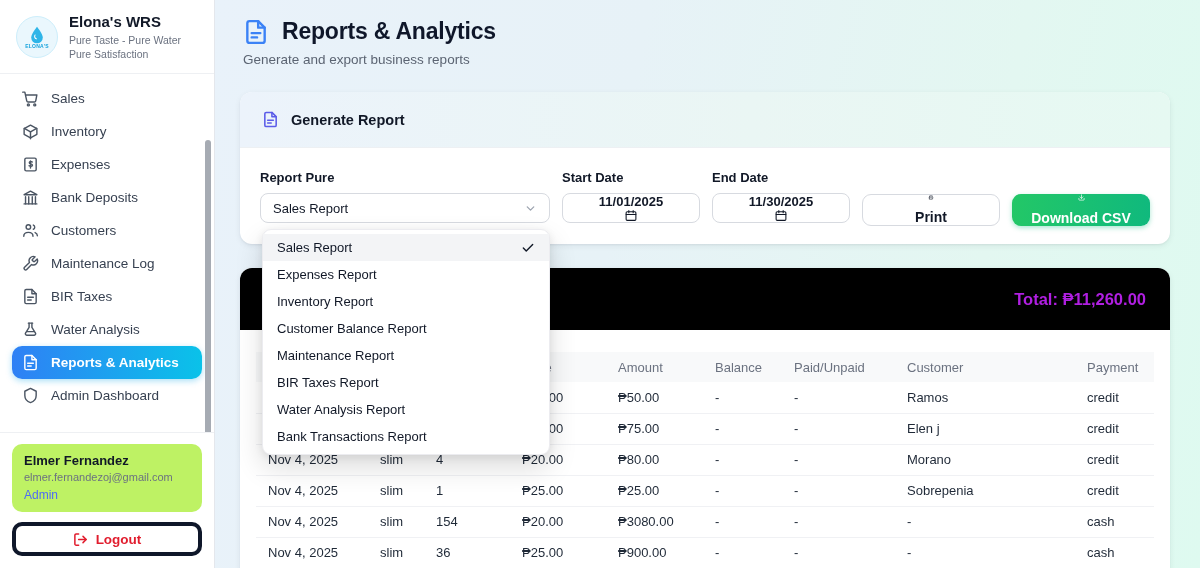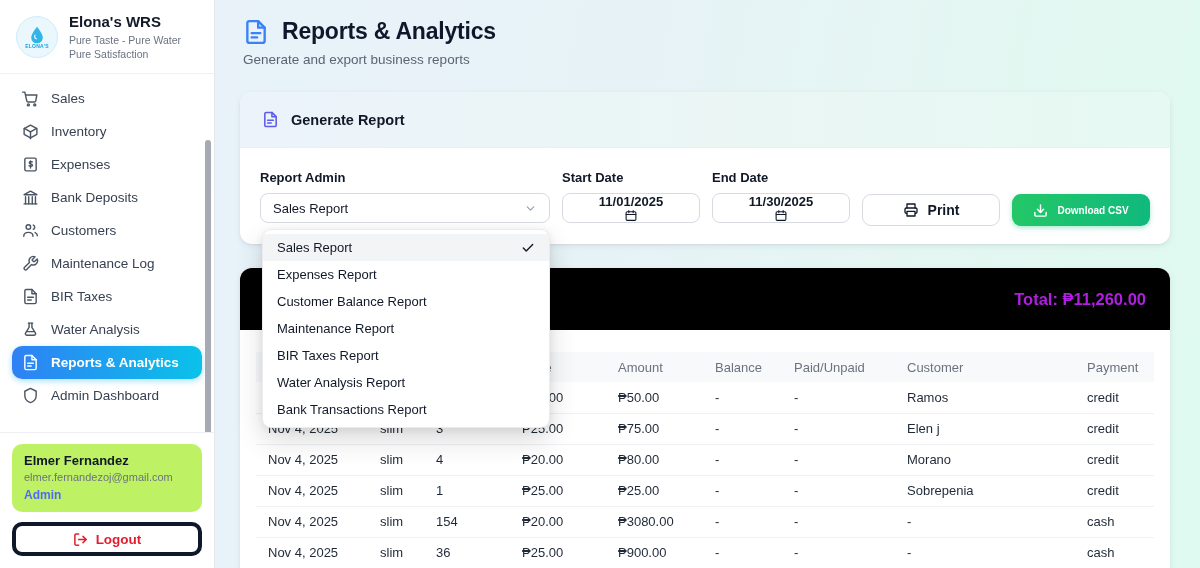"Report Admin" span.ctl-label { text: Admin -> Pure }
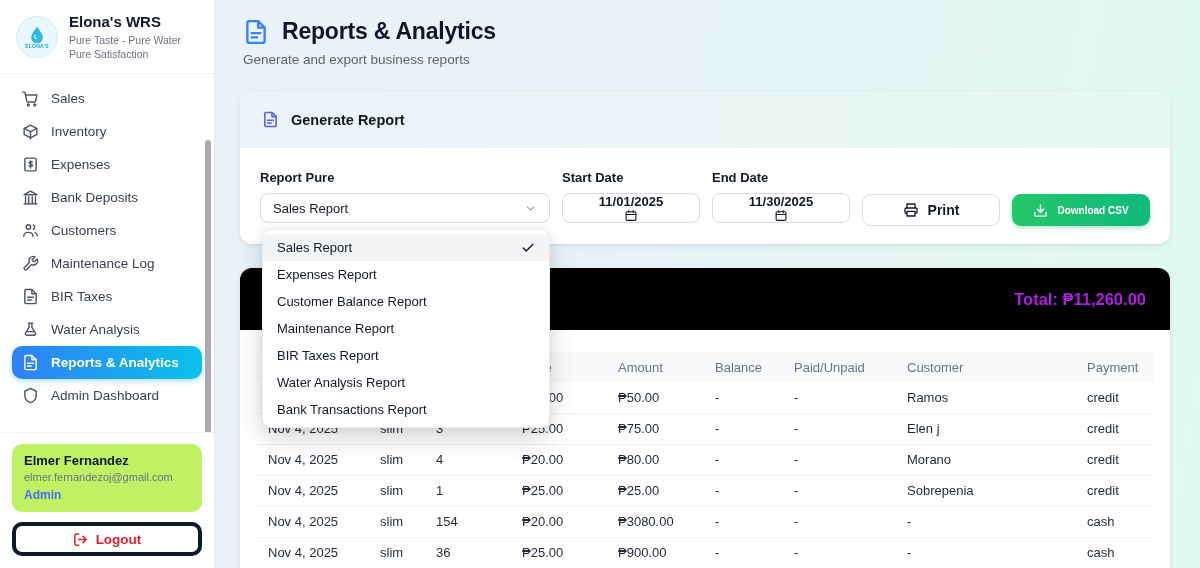"Print" .btn { flex-direction: none -> column }
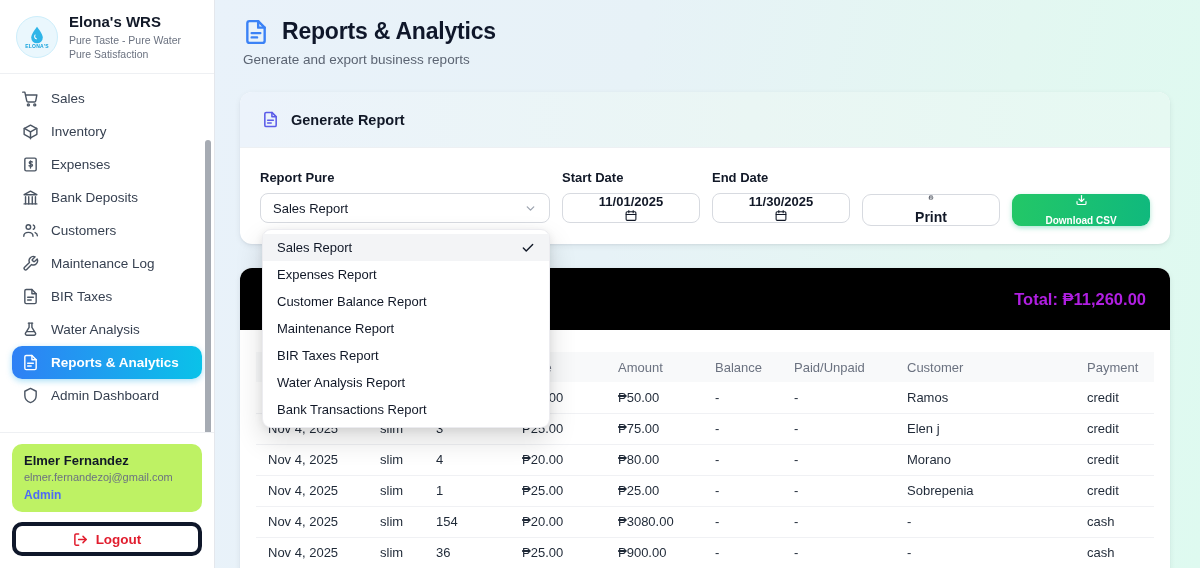"Download CSV" .csv-btn { font-size: 10px -> 14px }
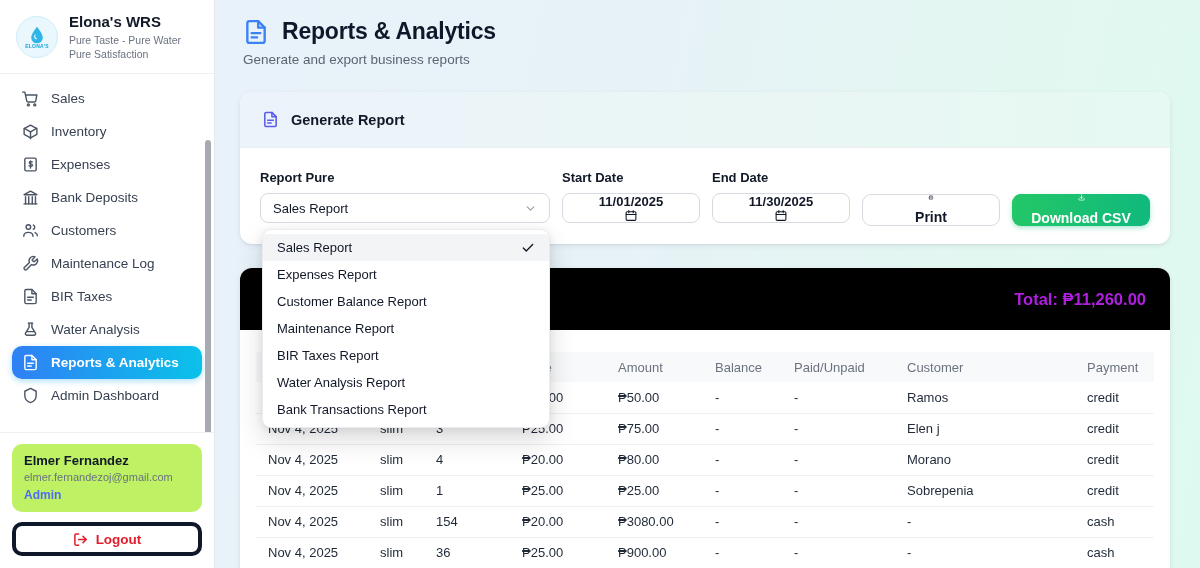"Inventory Report" div.menu-item { html: none -> <div> <span>Inventory Report</span> </div> }
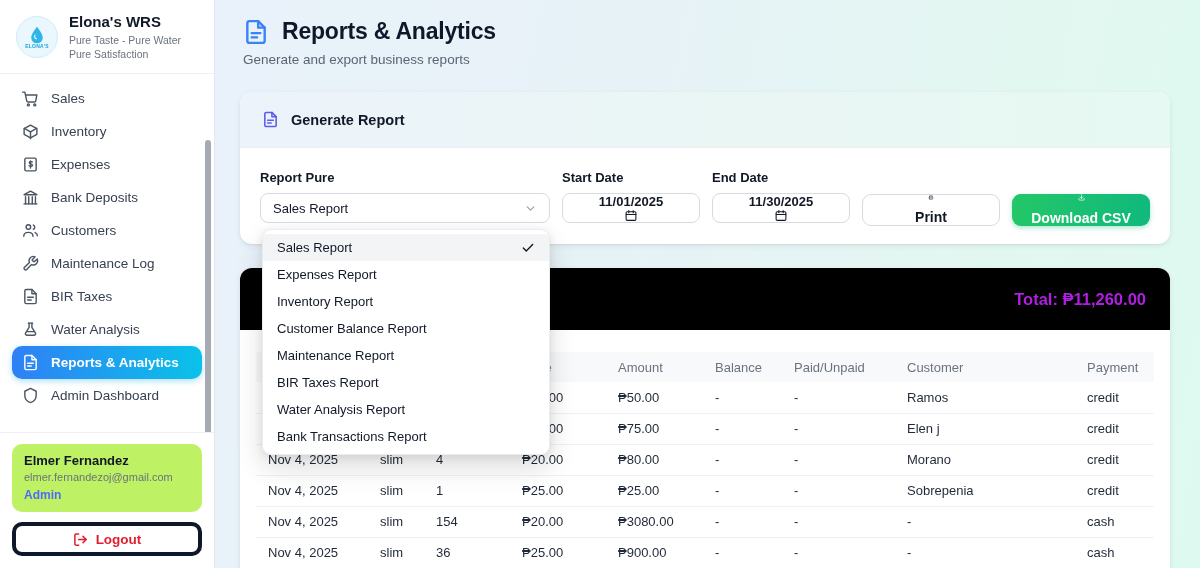"Admin" .user-role { font-weight: 700 -> 400 }
